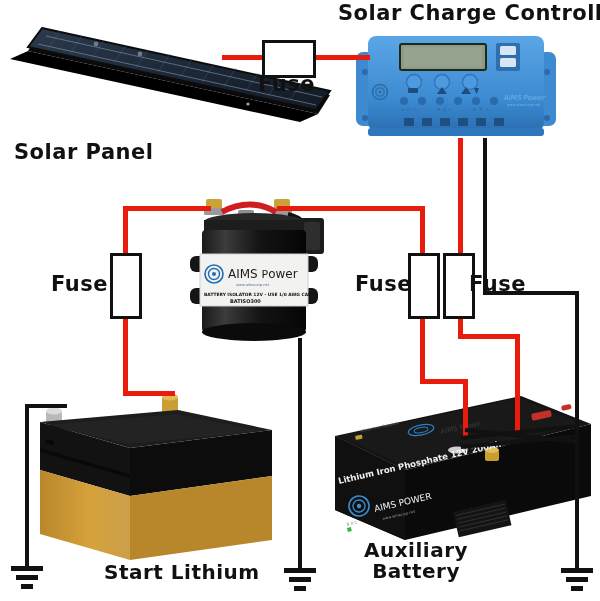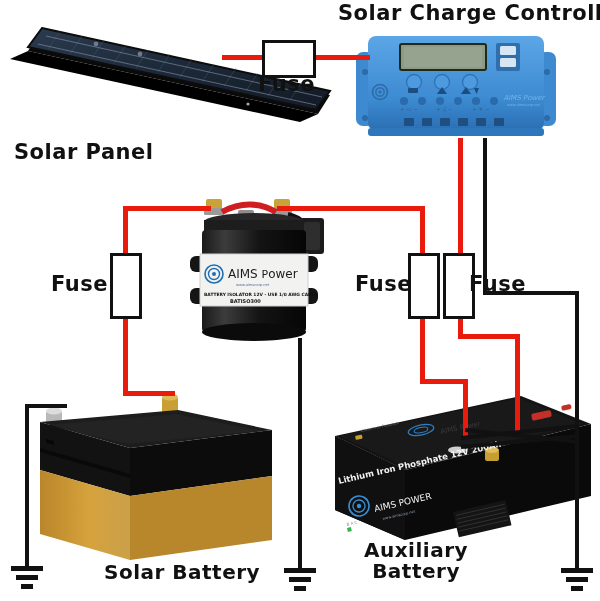"Solar Battery" div.lbl { text: Solar Battery -> Start Lithium }
